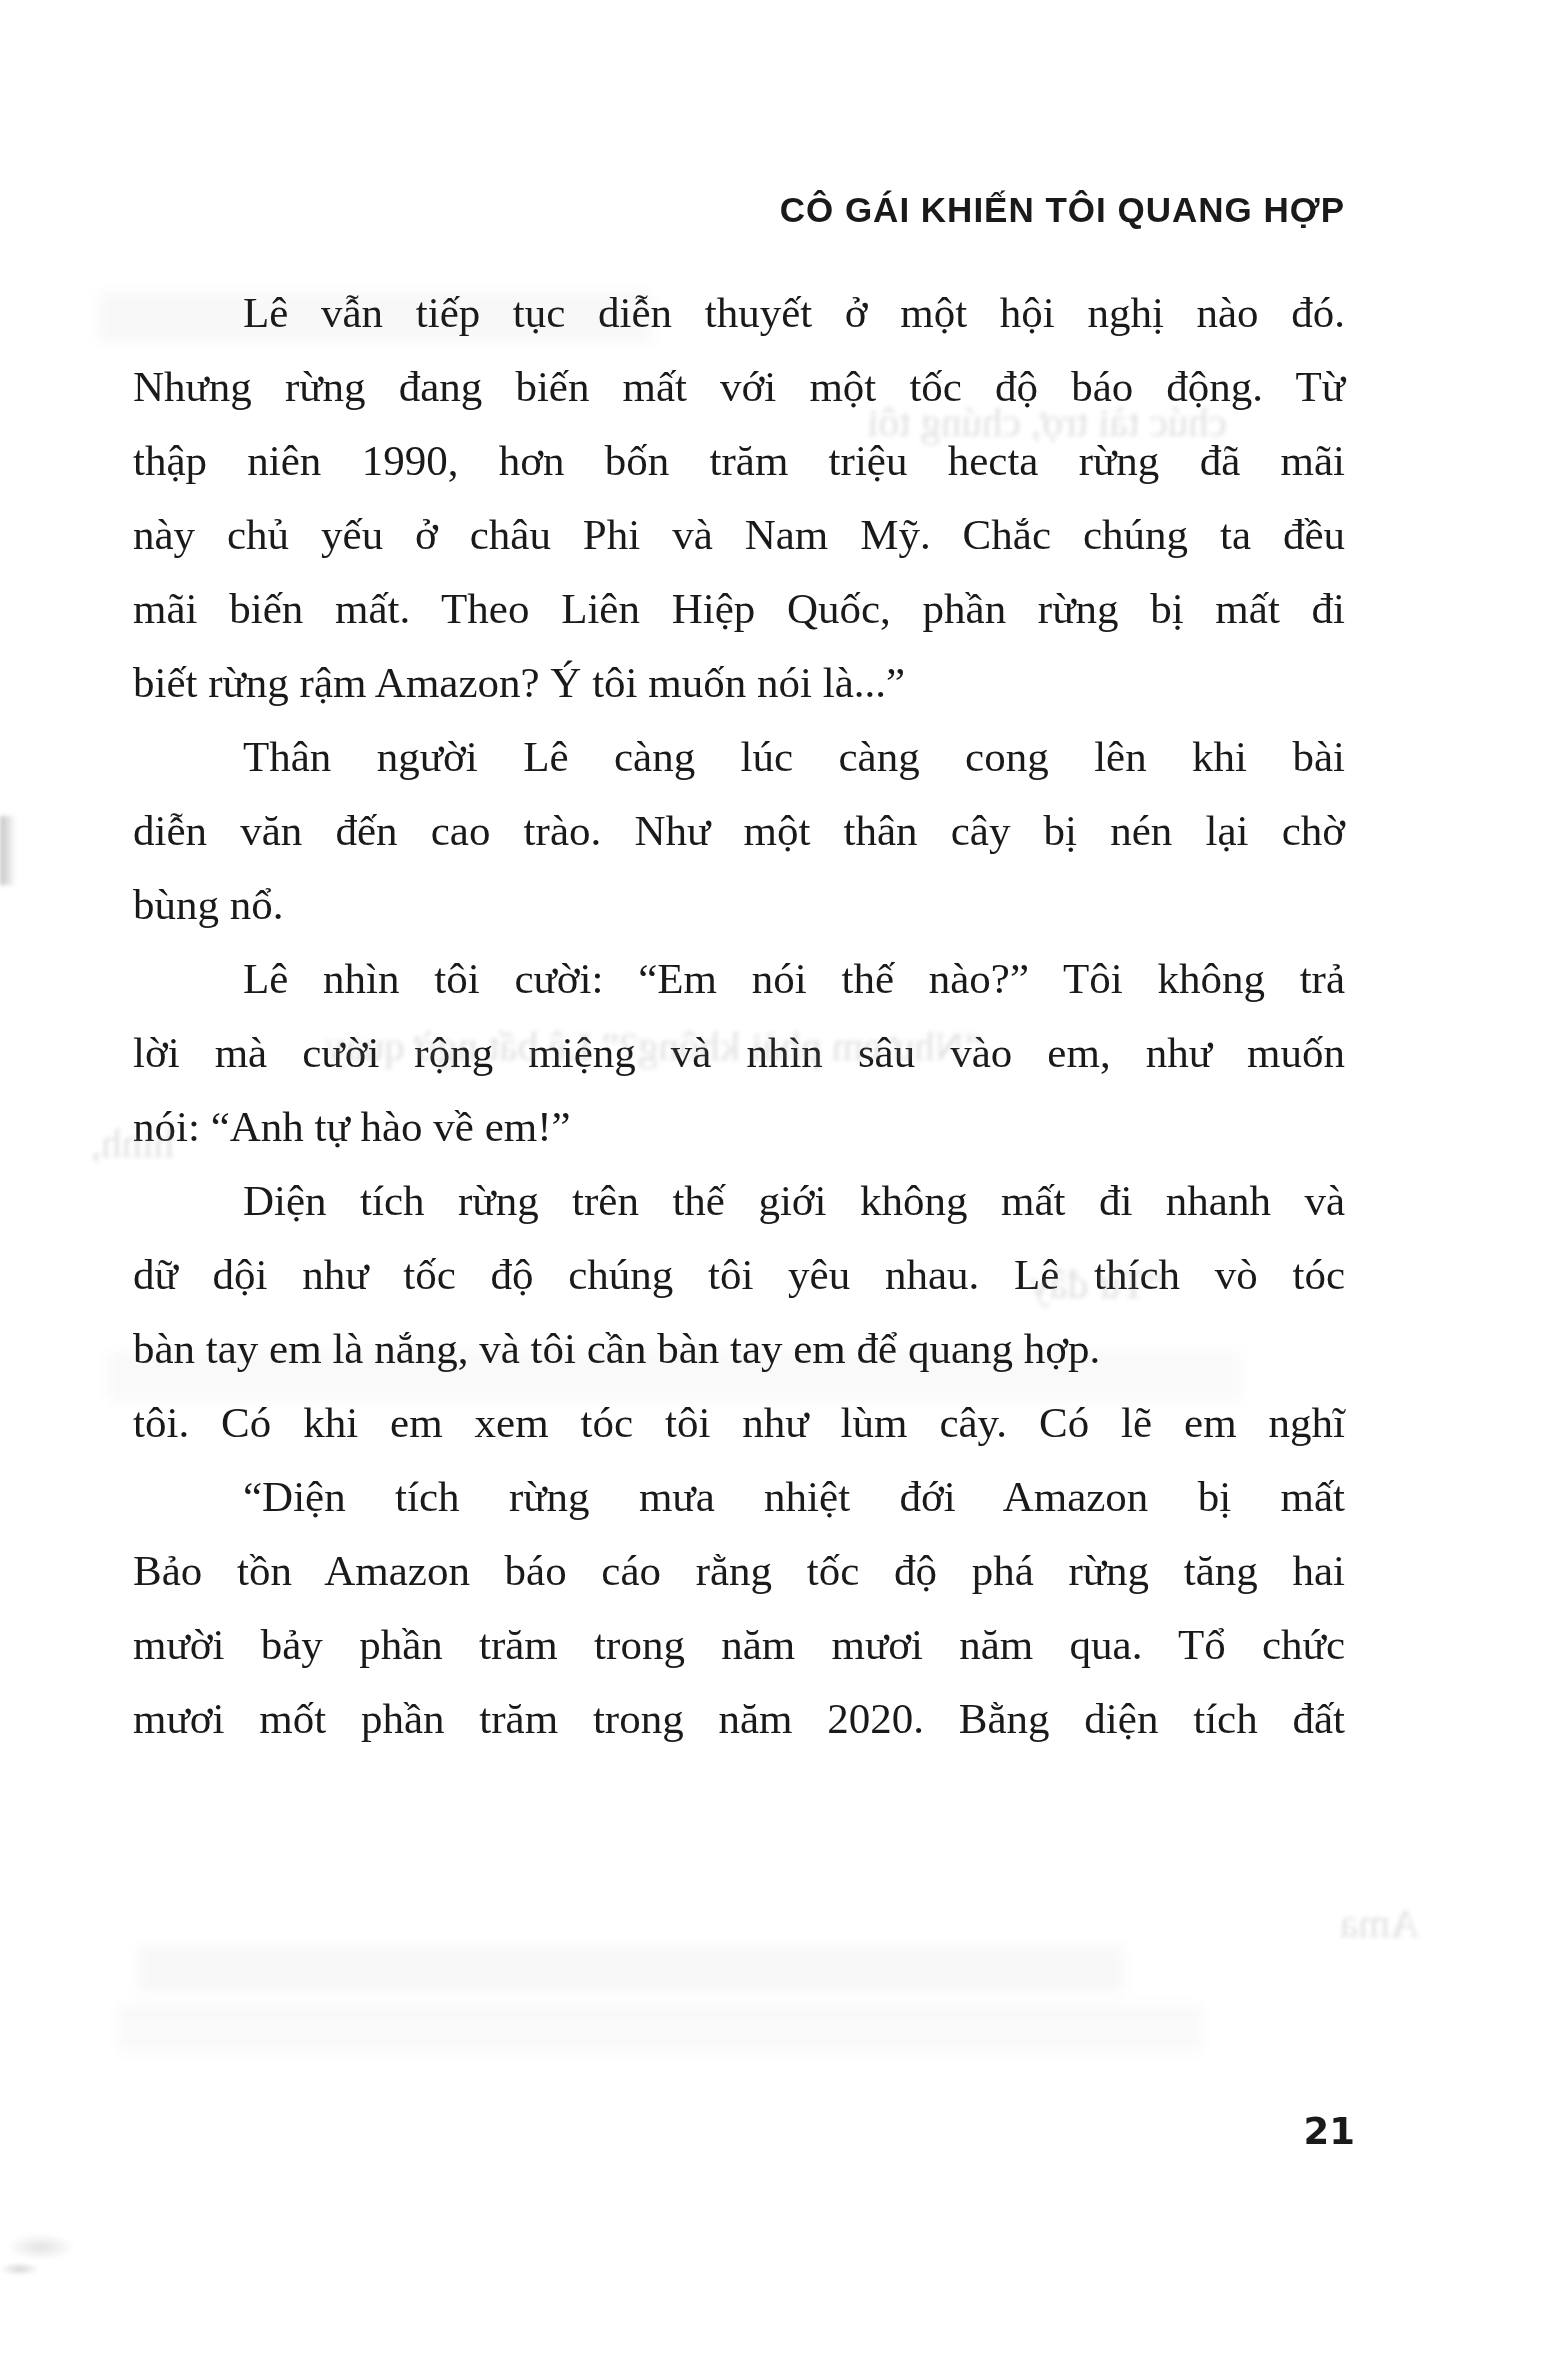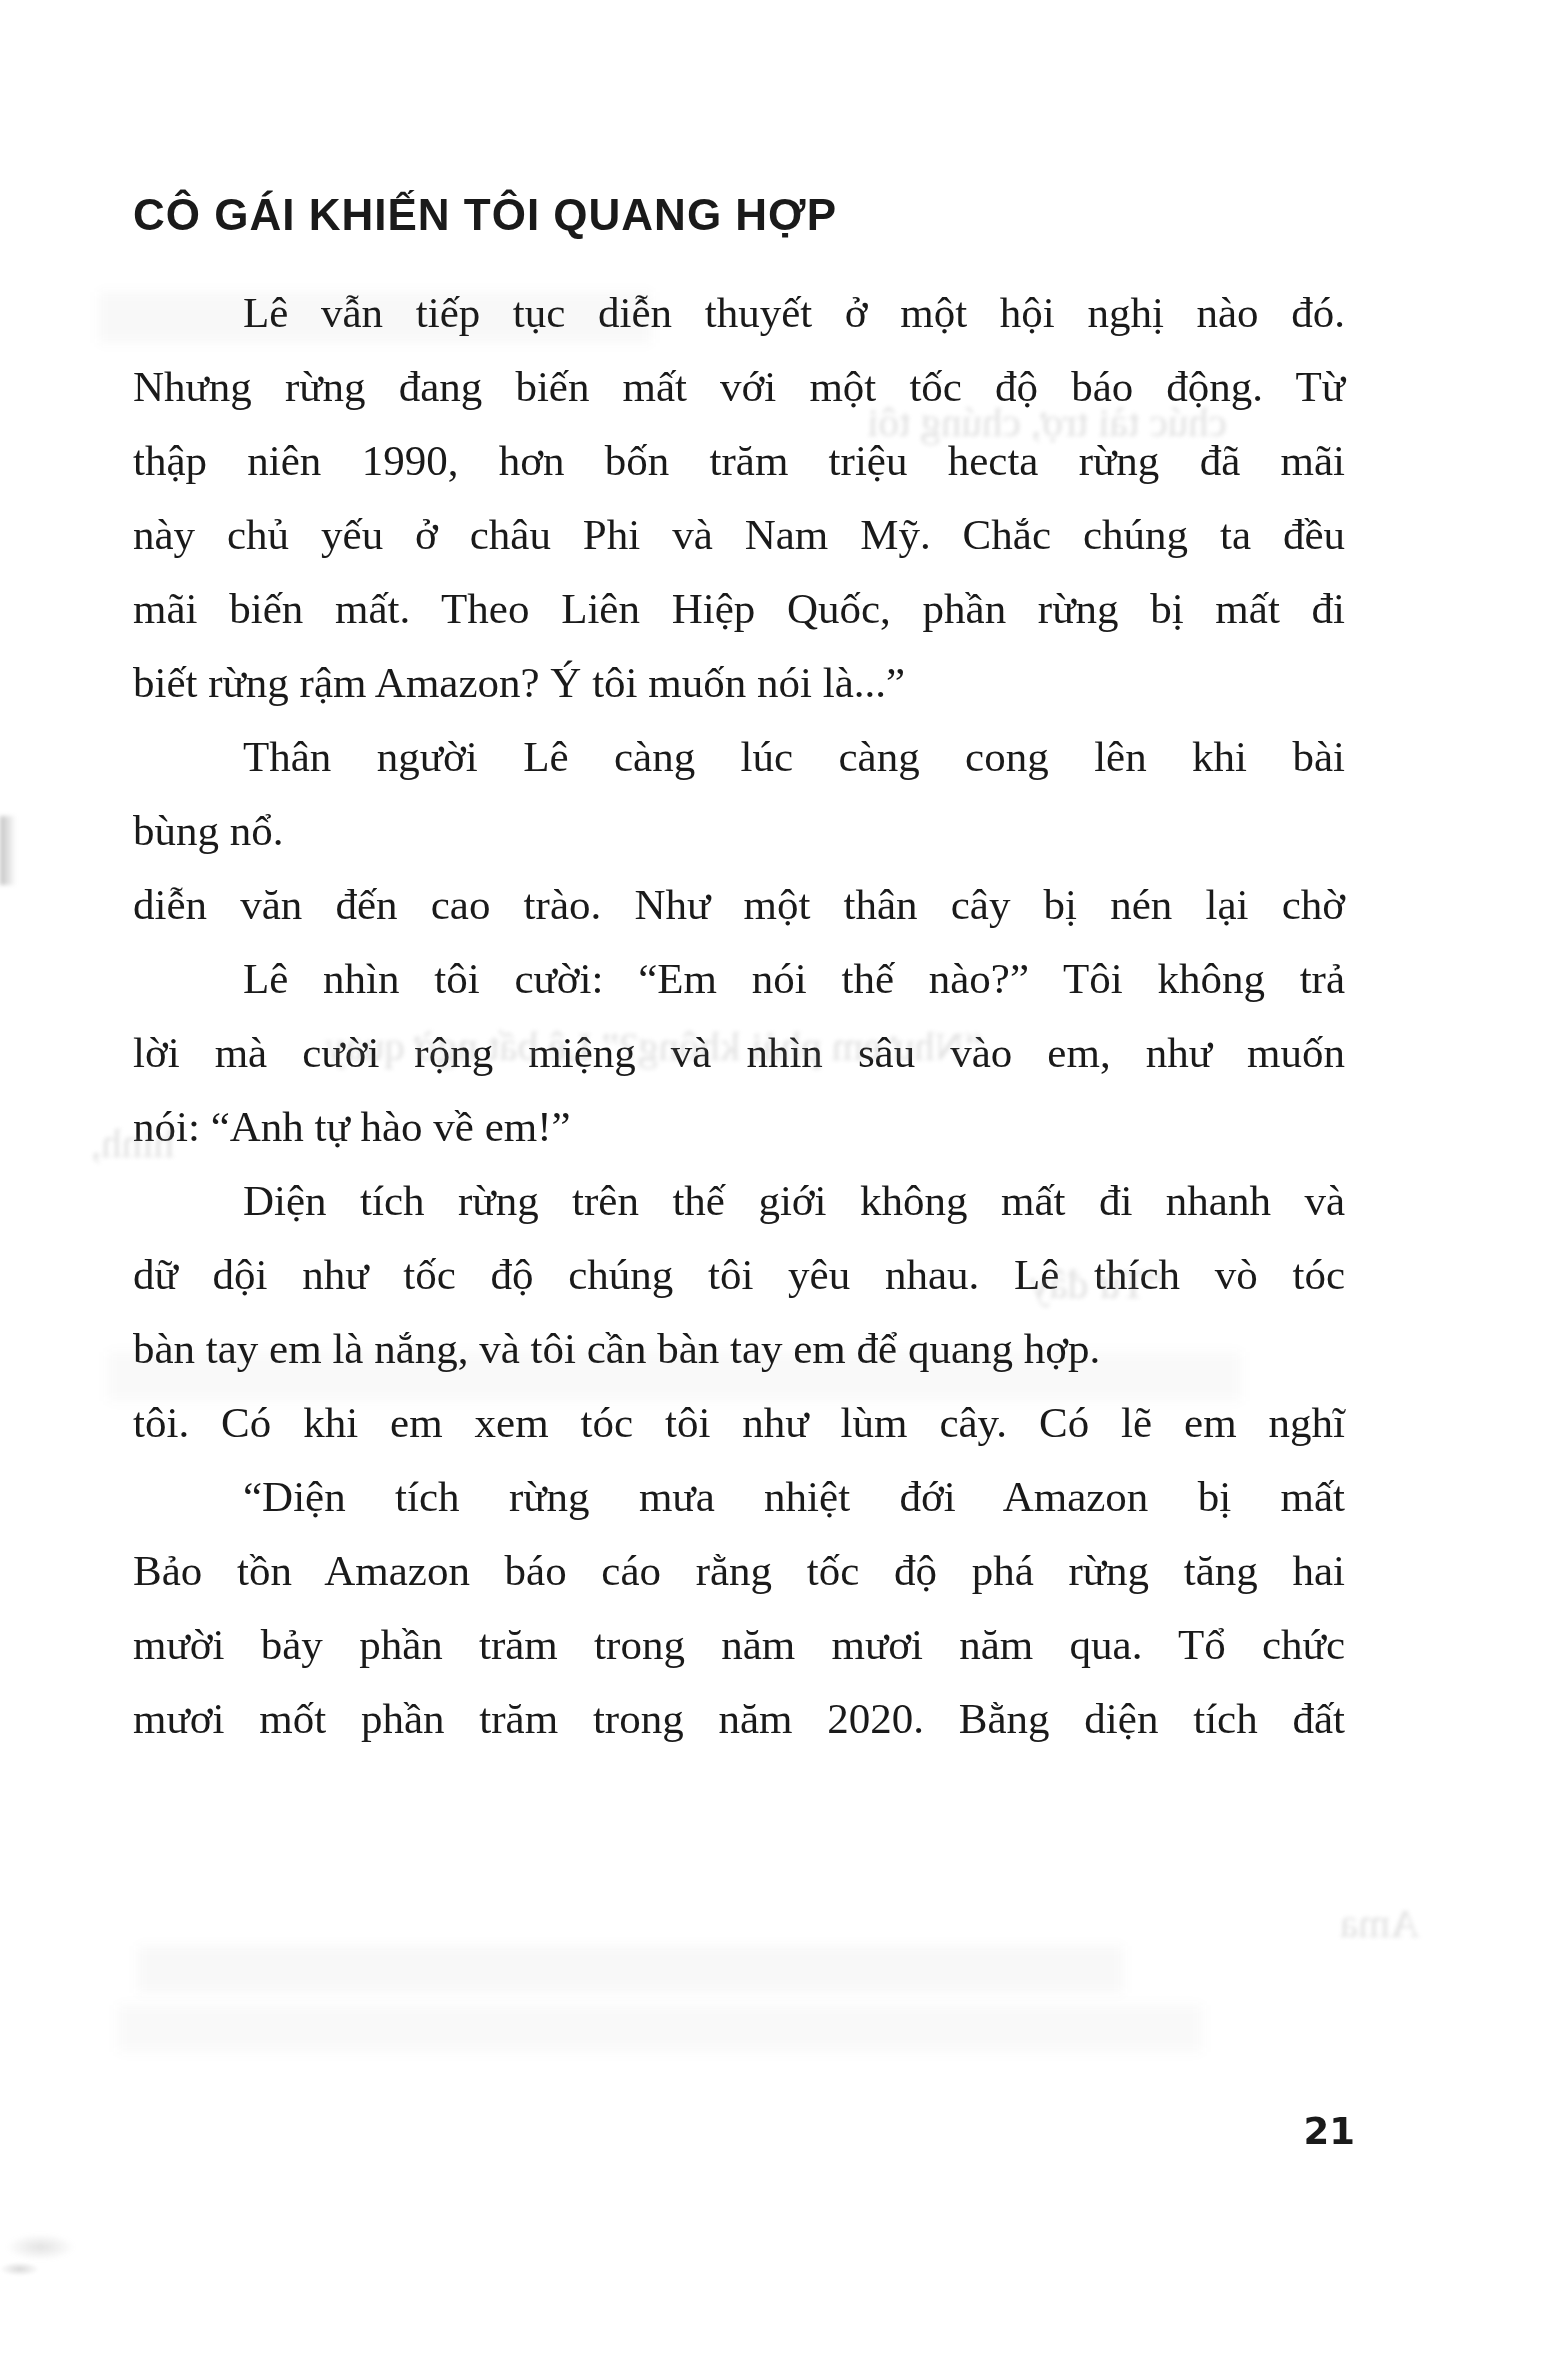"CÔ GÁI KHIẾN TÔI QUANG" .running-head { font-size: 44px -> 35px; text-align: left -> right }
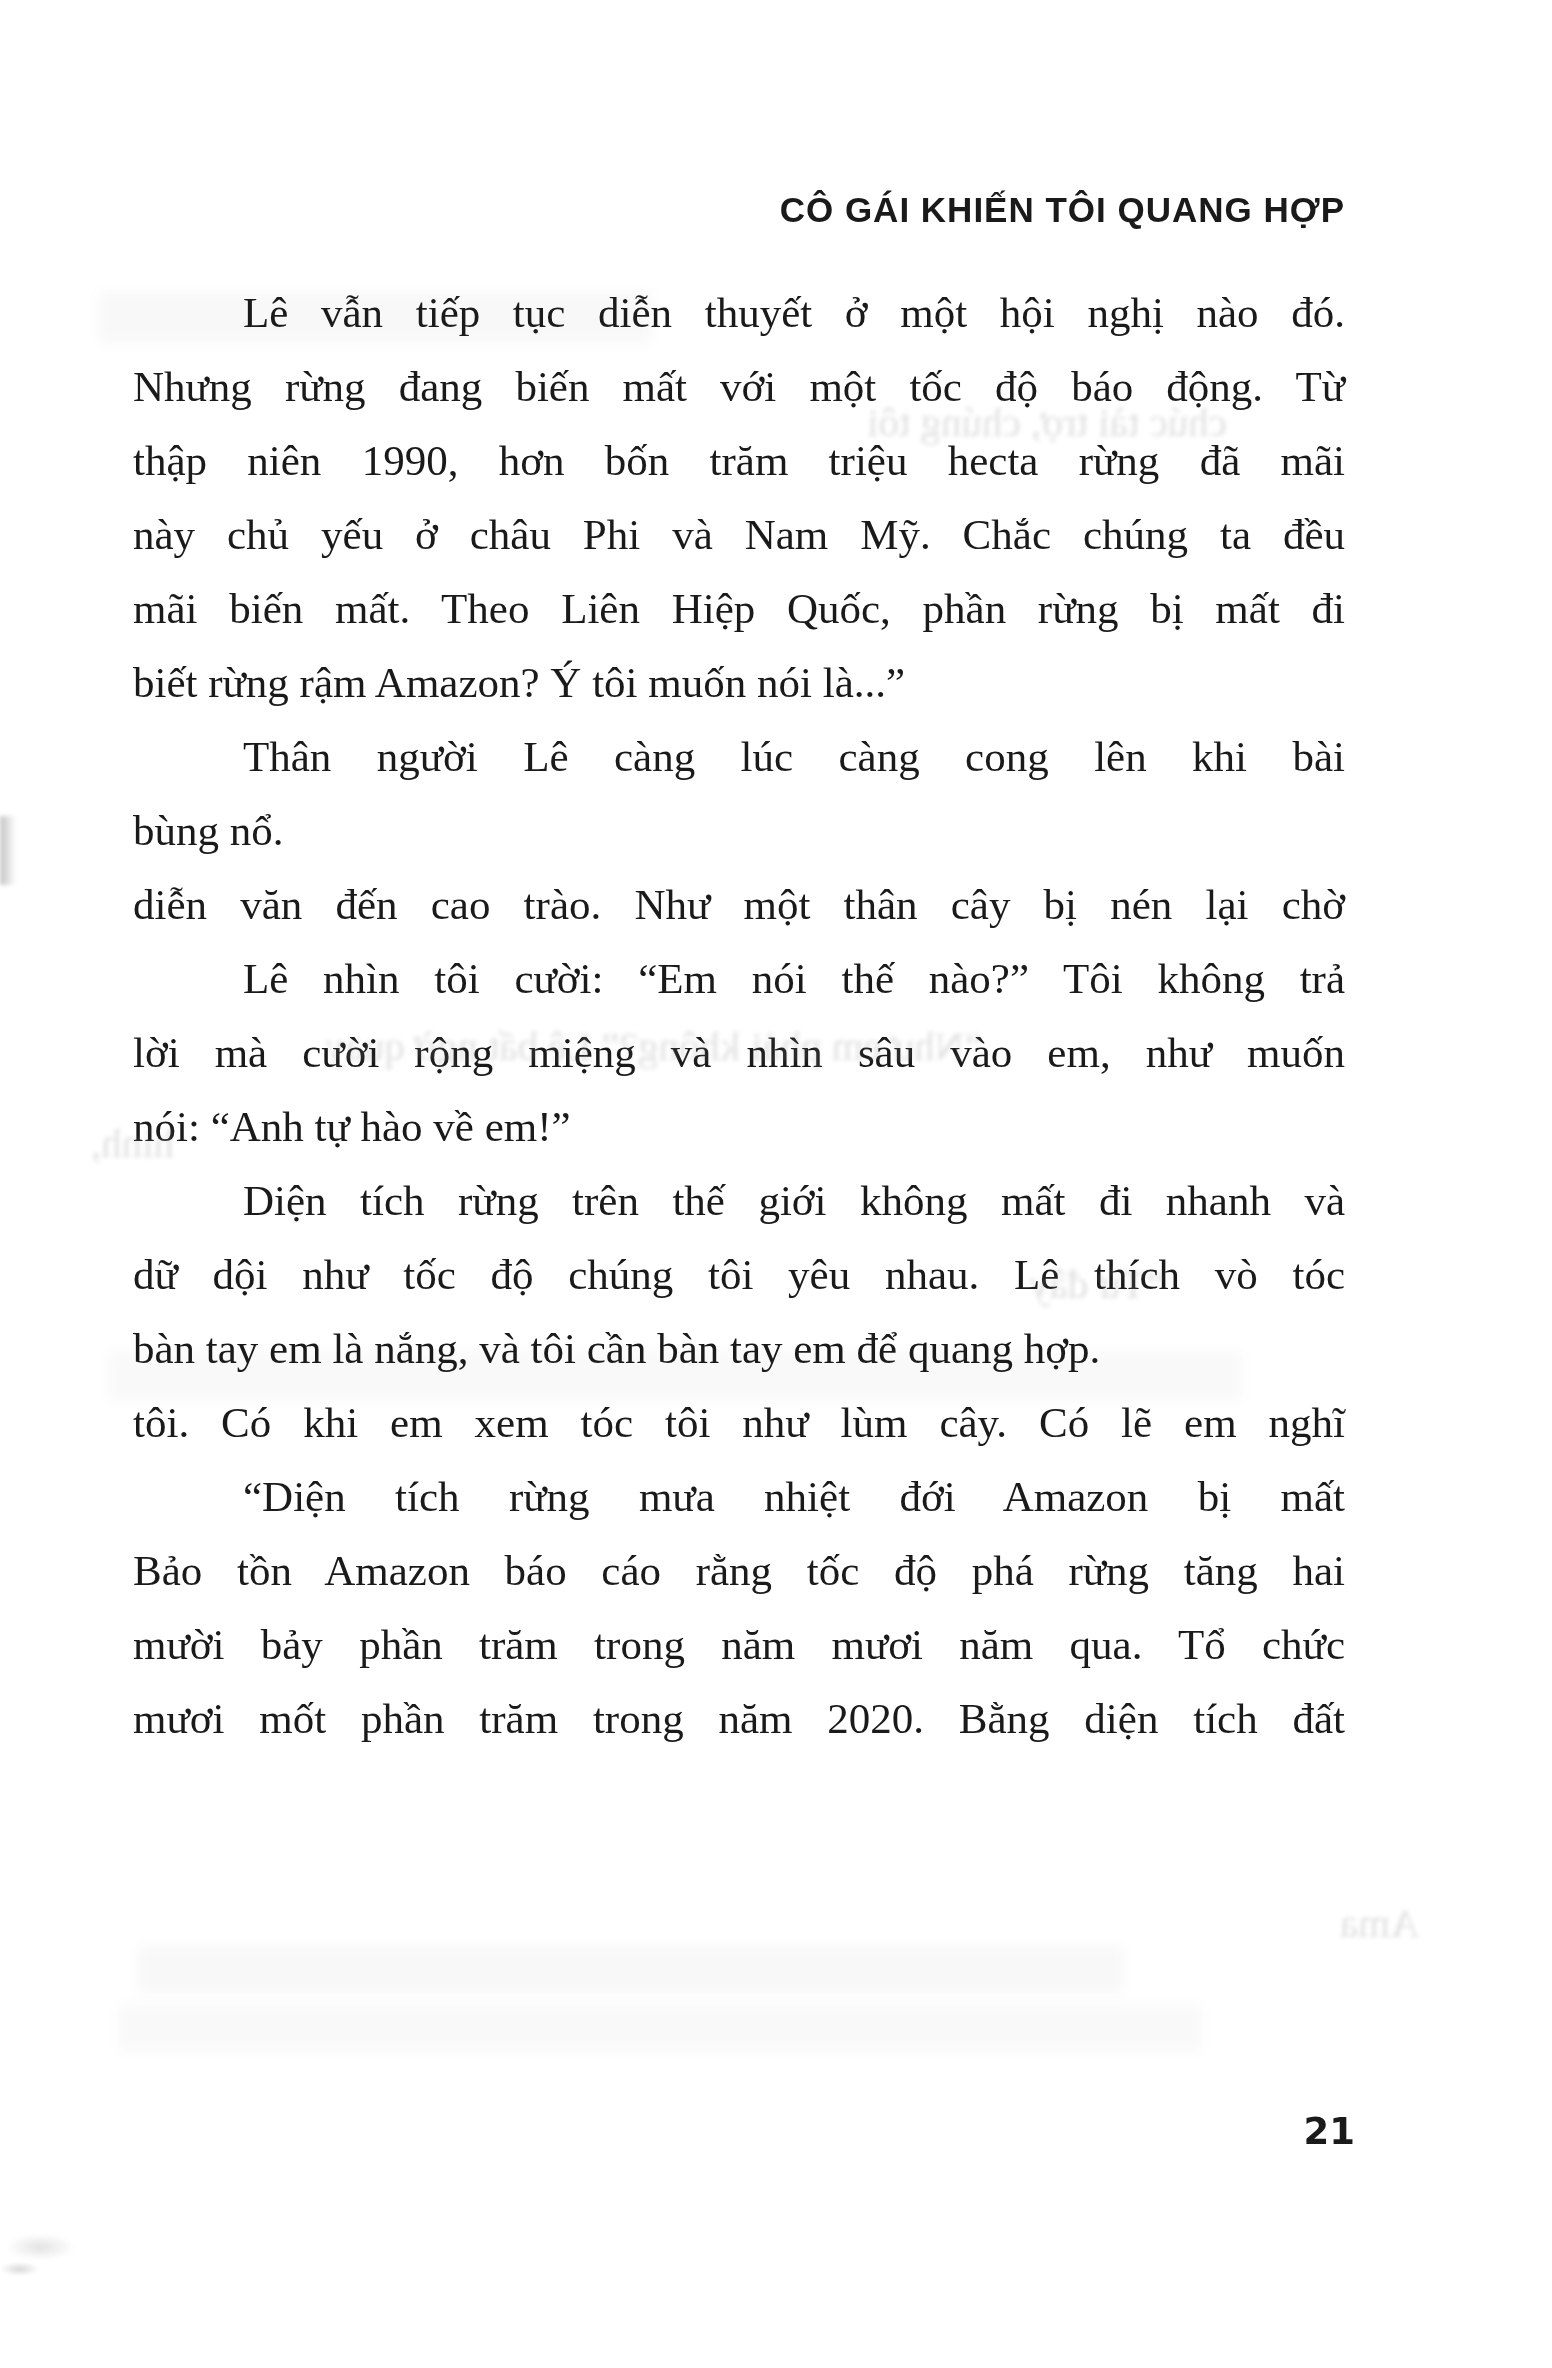"bùng nổ." div.line { order: before "diễn văn đến cao trào." -> after "diễn văn đến cao trào." }
